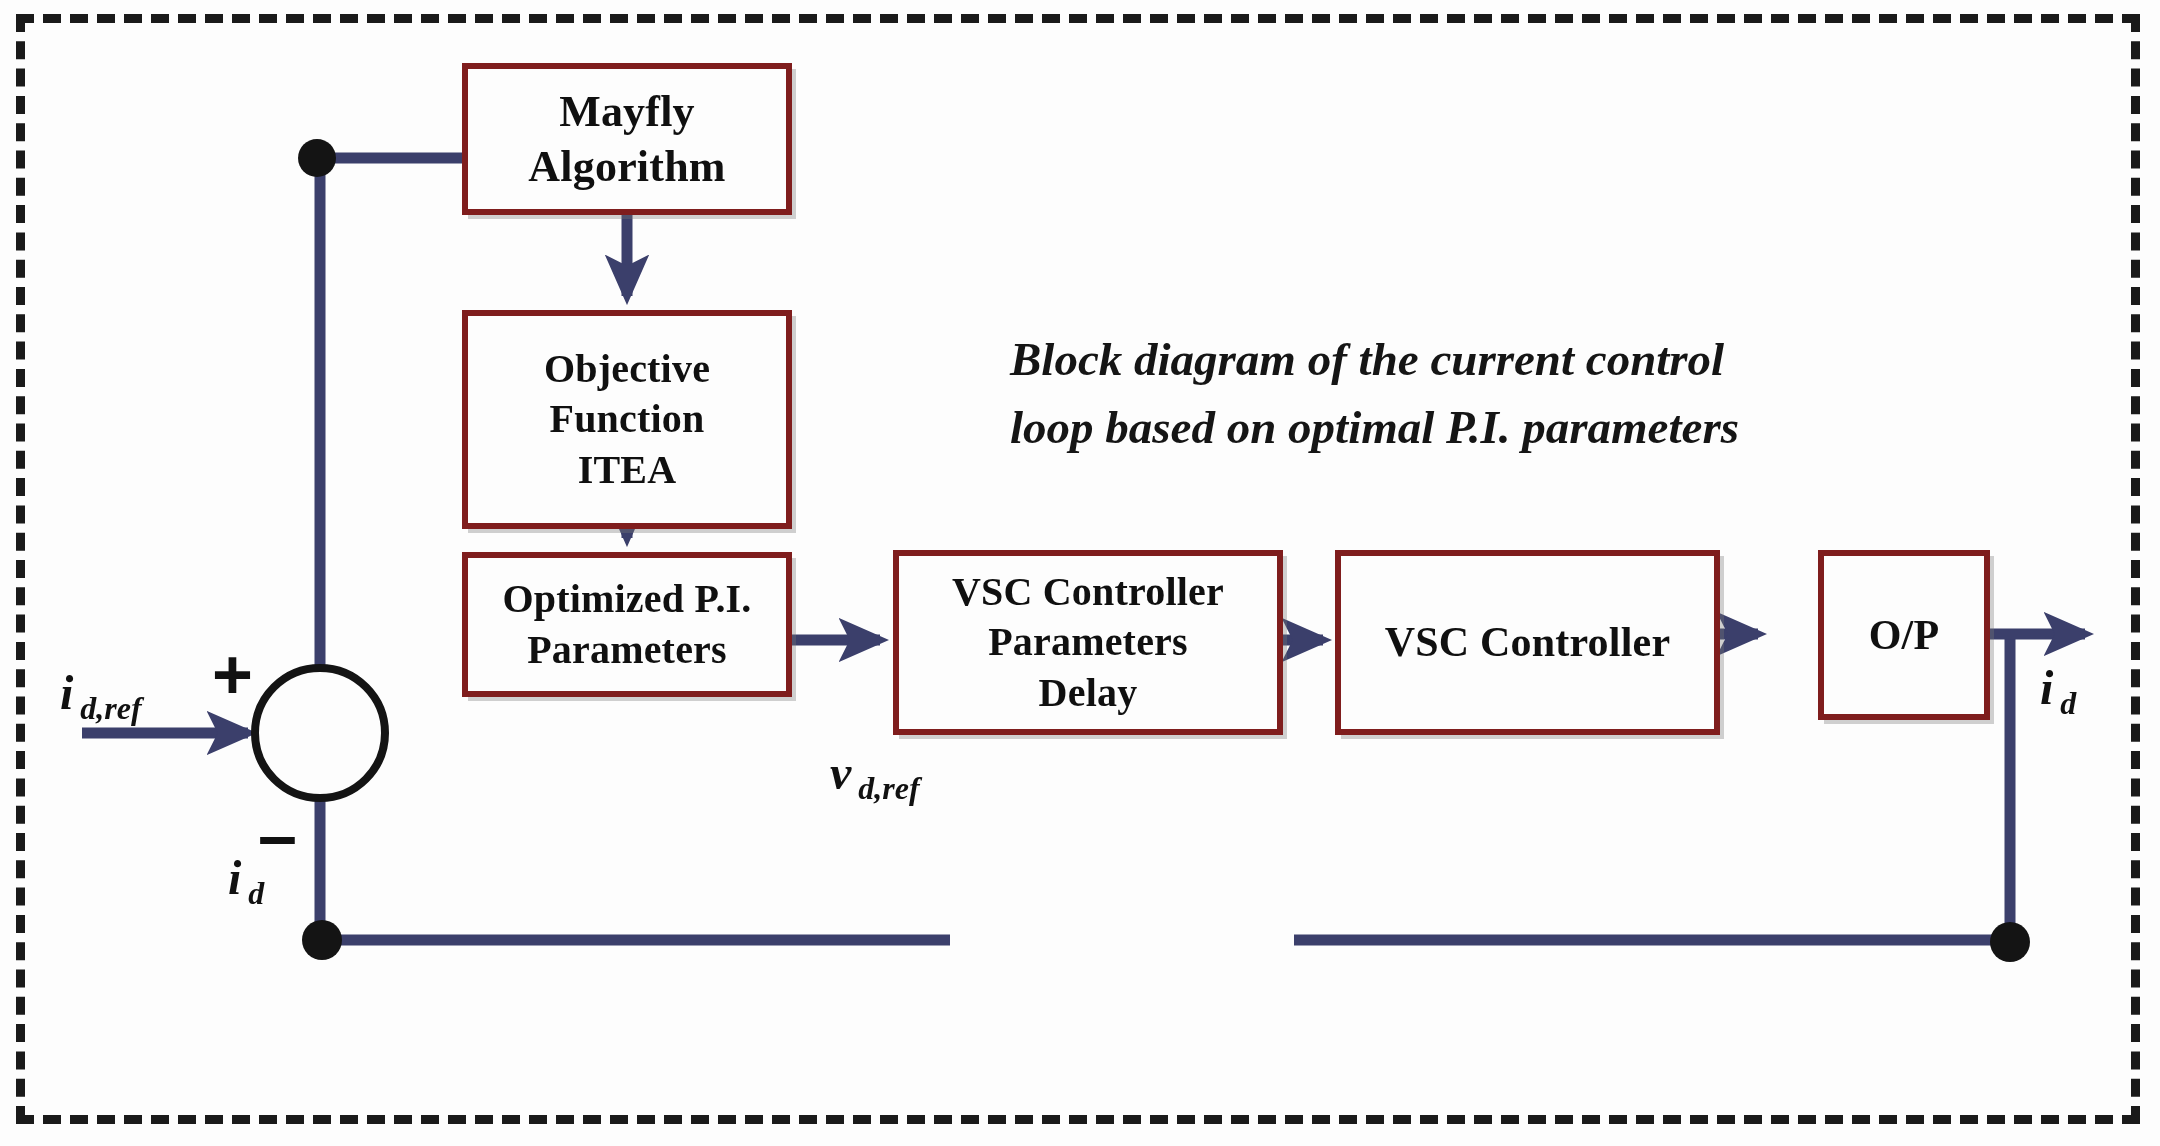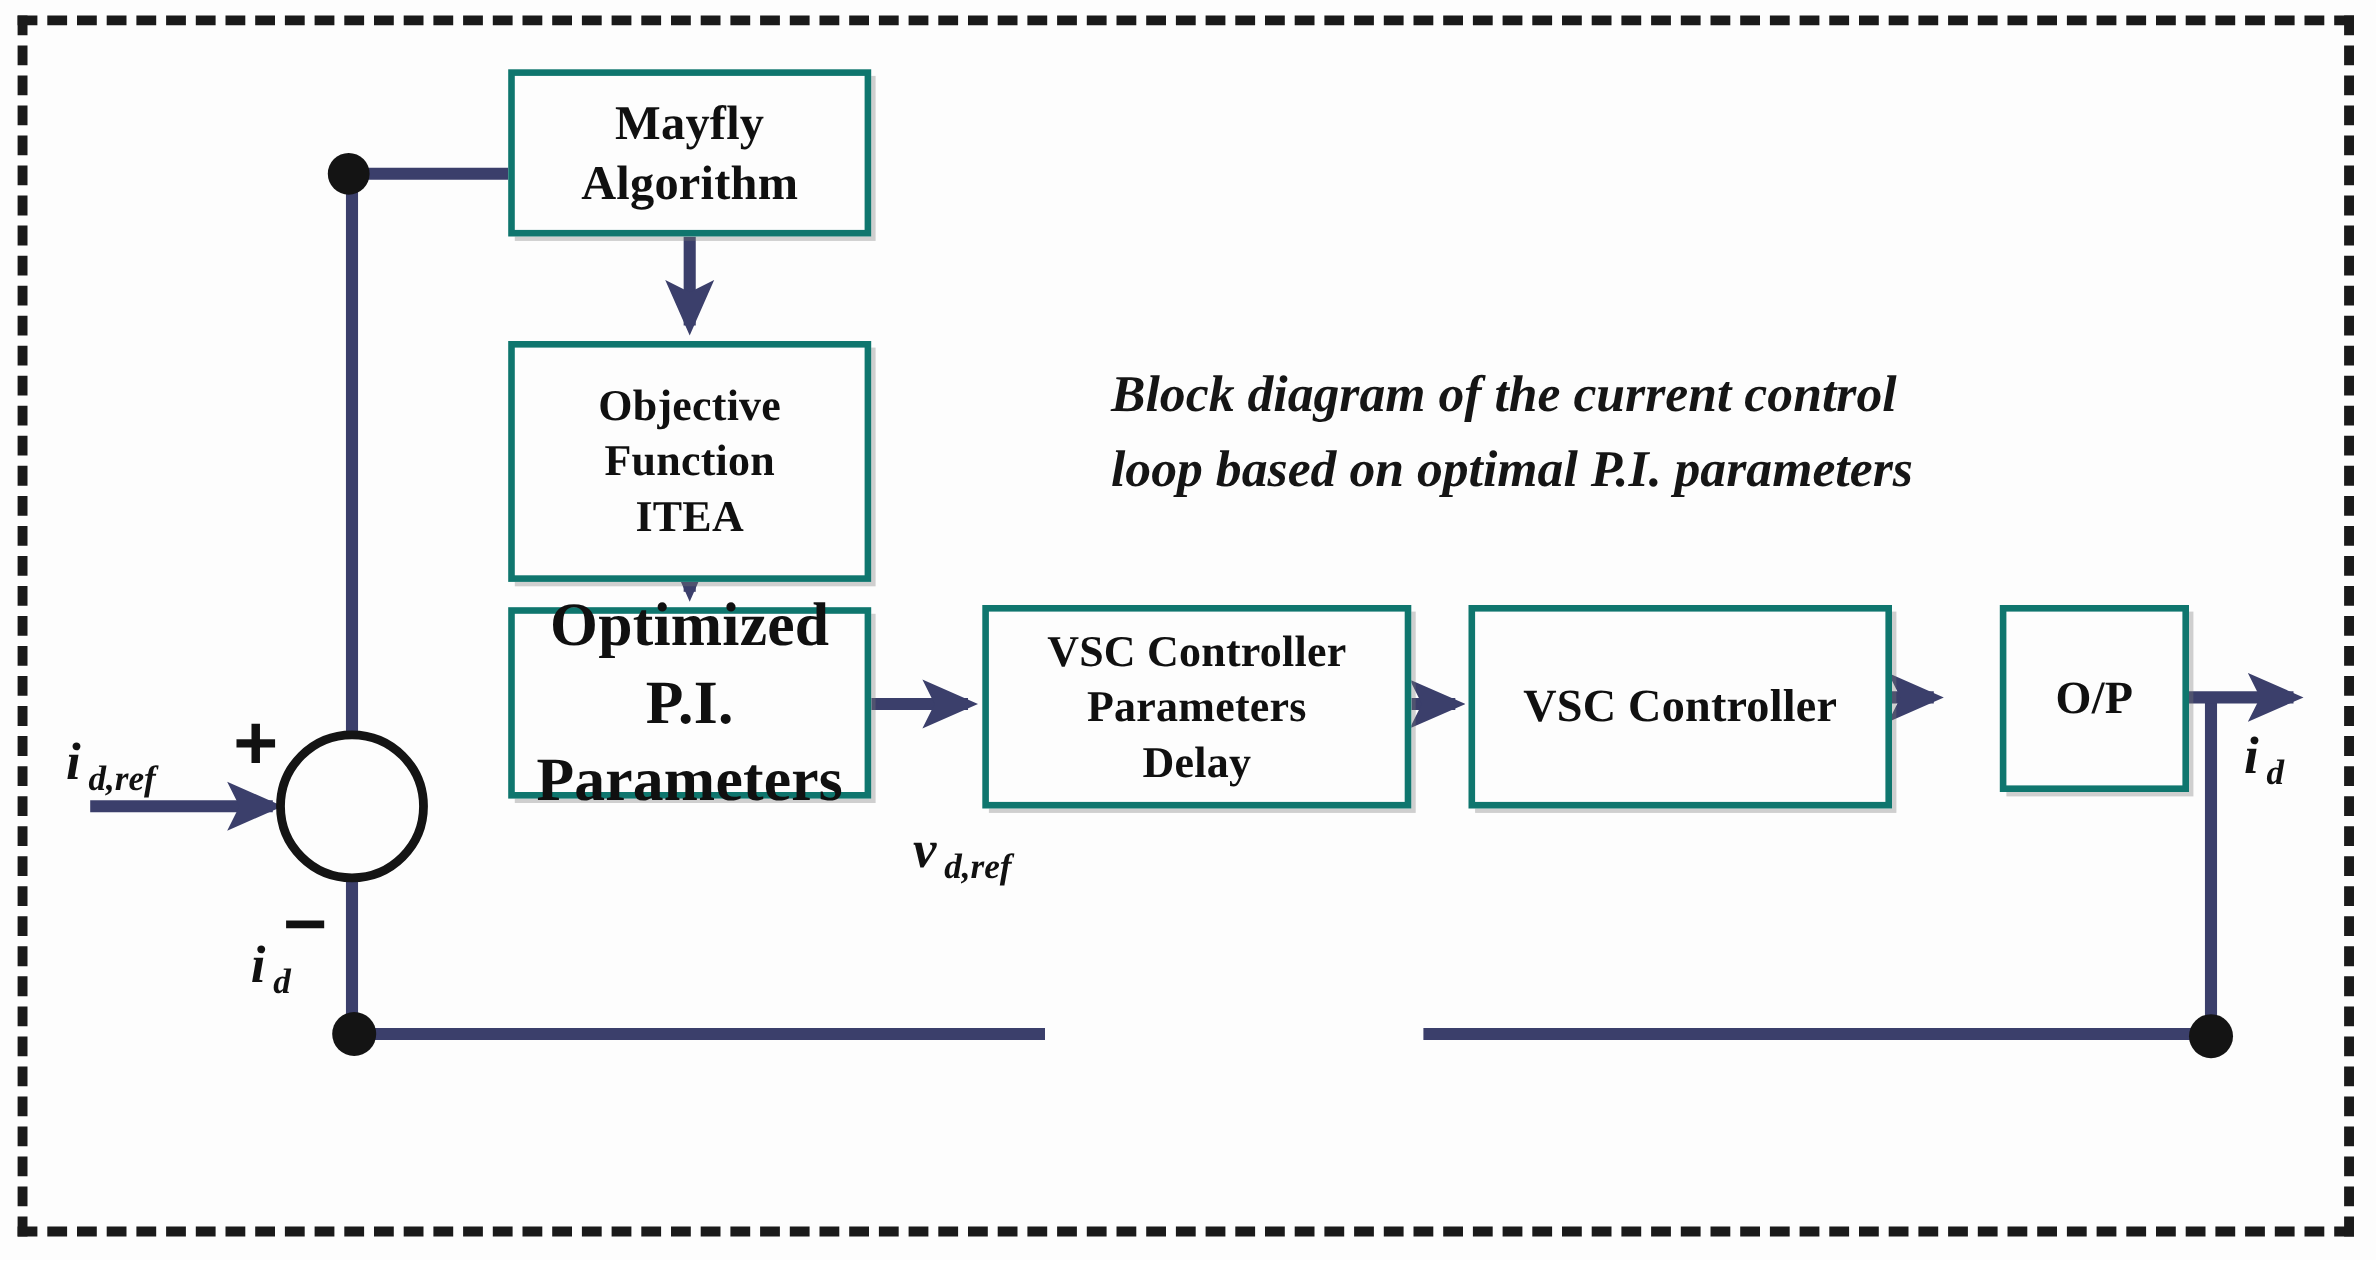"Mayfly" .blk { border: 6px solid #0f766e -> 6px solid #7f1d1d }
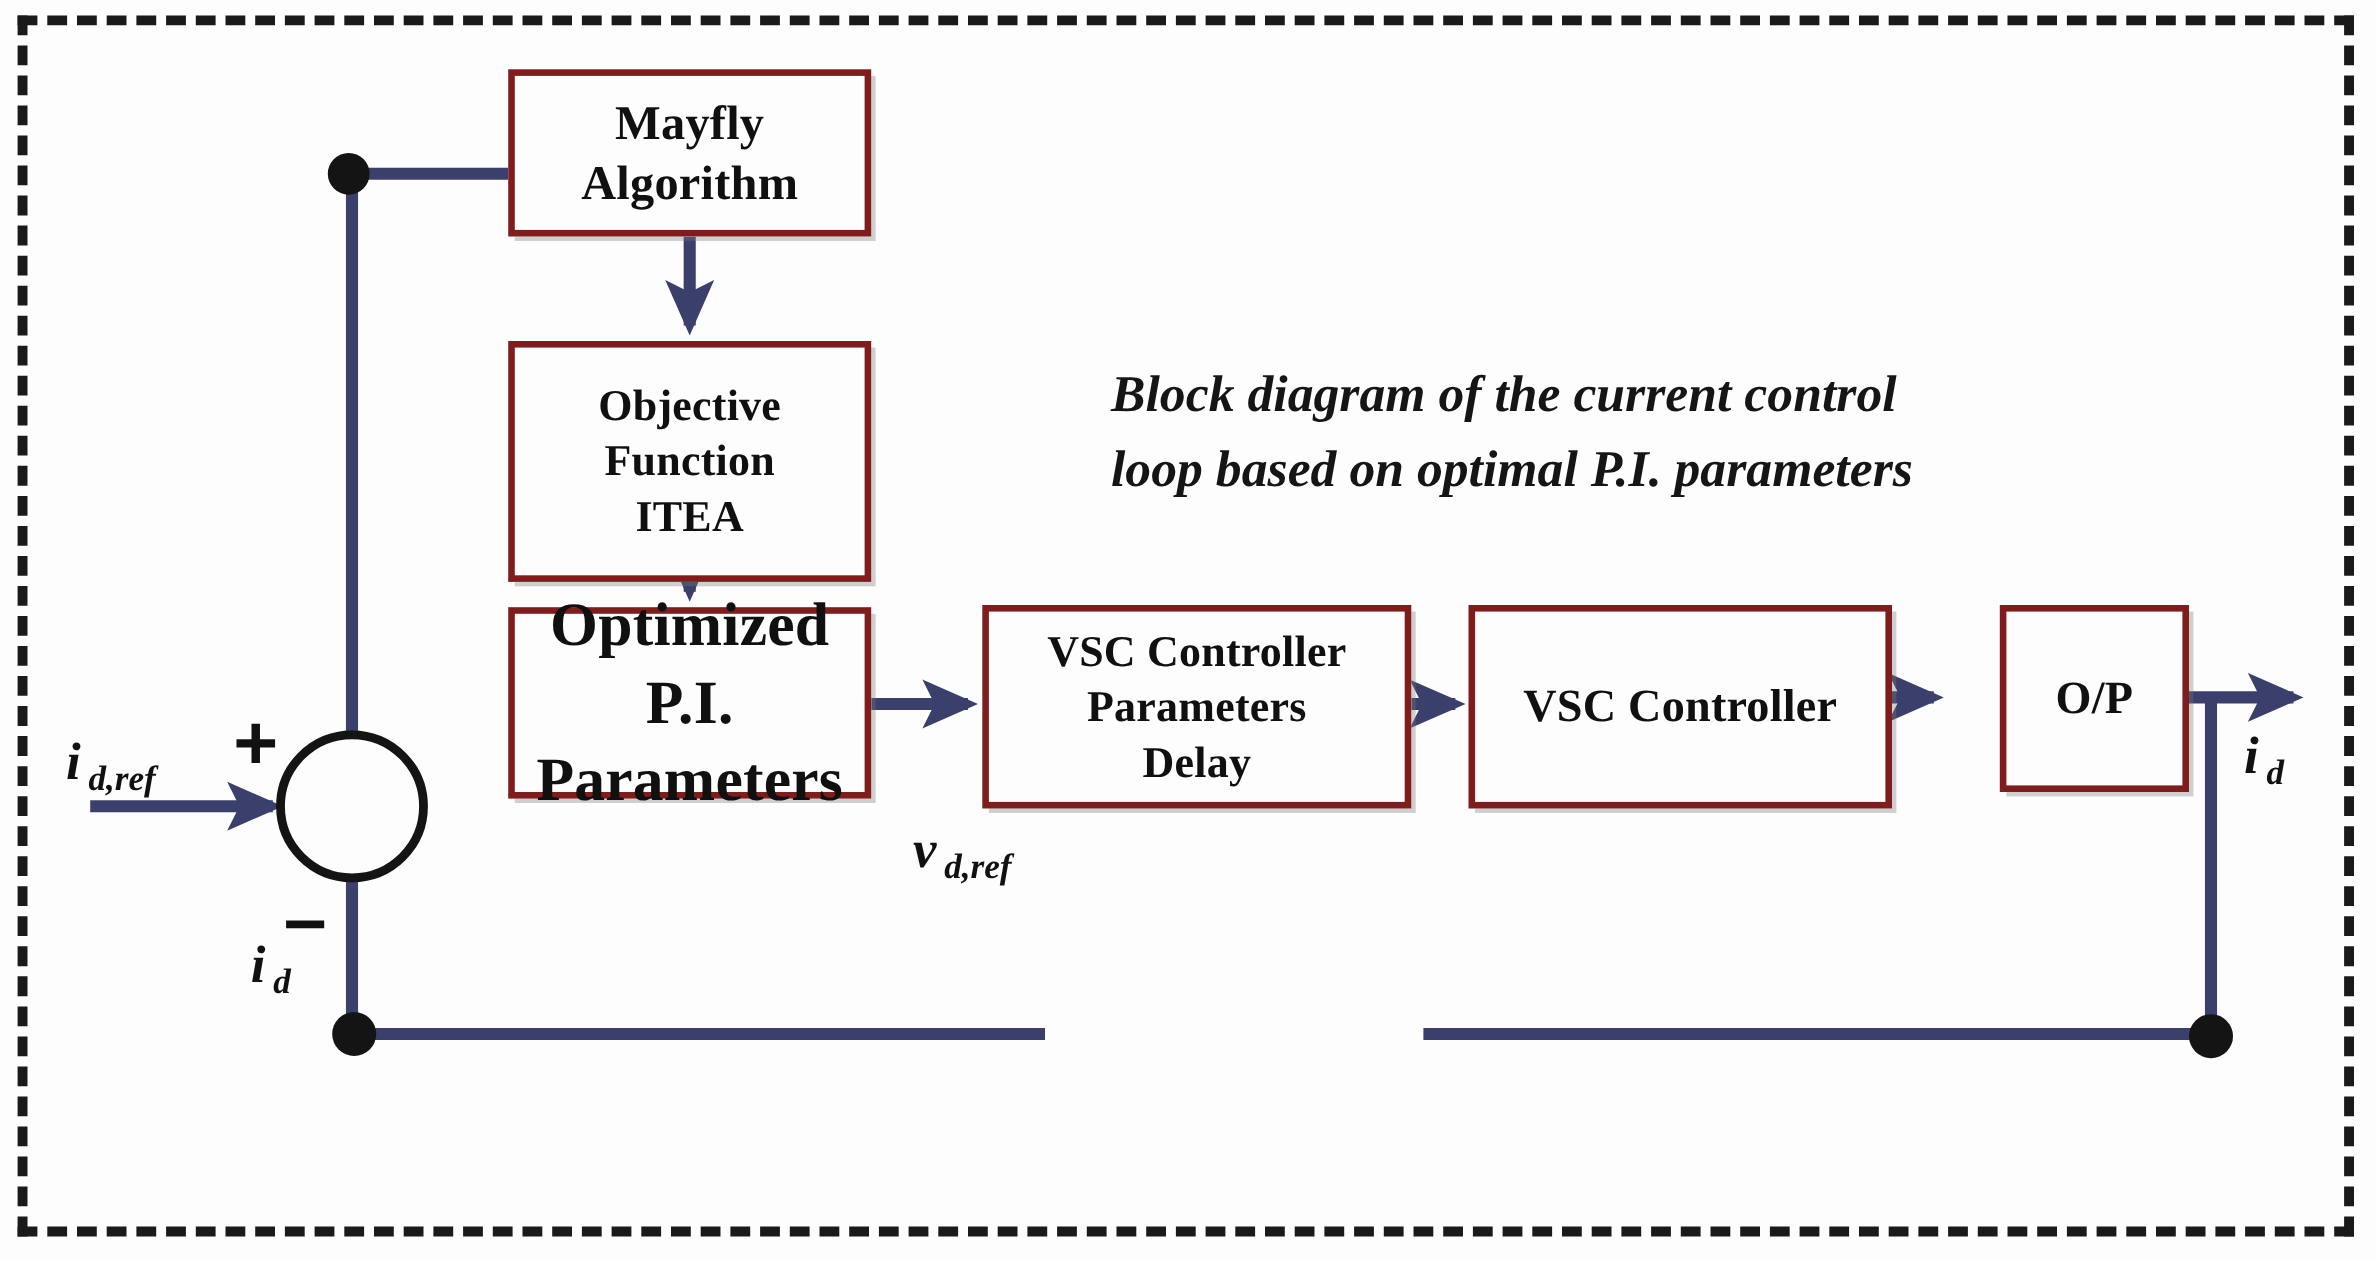"Optimized P.I." #blk-optpi { font-size: 56px -> 40px; height: 174px -> 145px }
